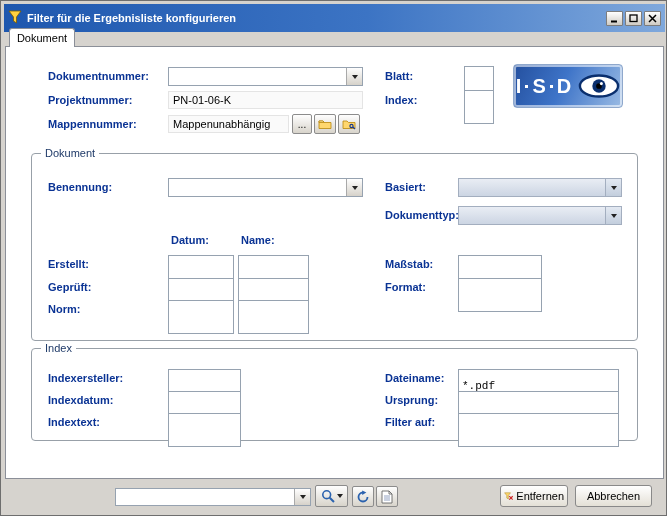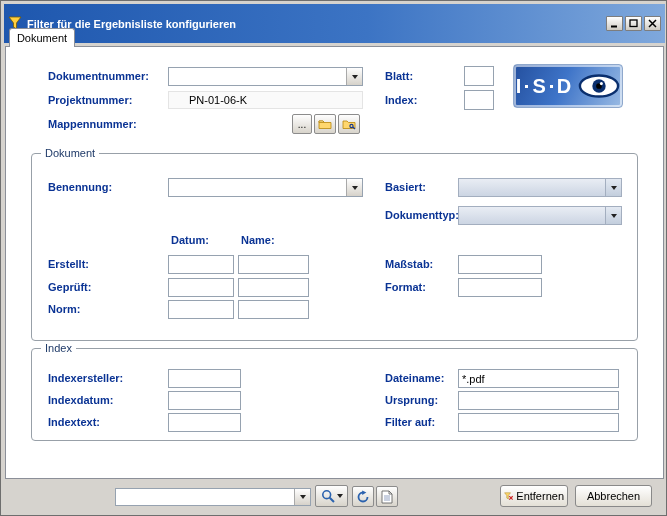"Filter für die Ergebnisliste" .titlebar { height: 39px -> 28px }
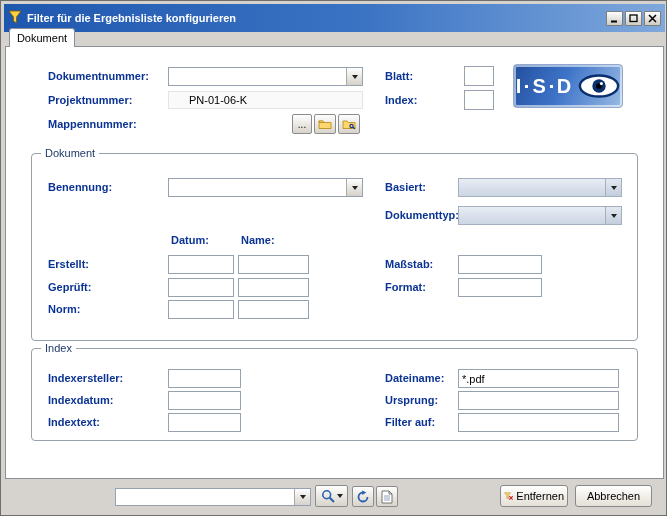"PN-01-06-K" .flat { padding: 0 20px -> 0 4px }
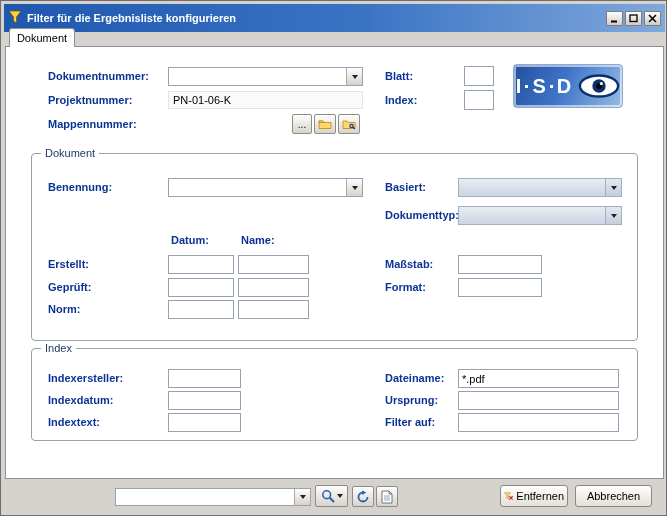"Mappenunabhängig" div.flat { html: none -> <div>Mappenunabhängig</div> }
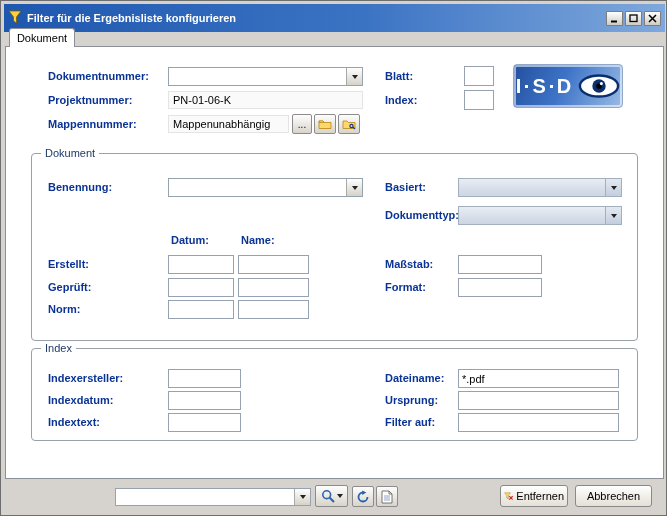"*.pdf" .tb { font-family: Liberation Sans, sans-serif -> Liberation Mono, monospace; padding: 1px 3px -> 16px 3px }
